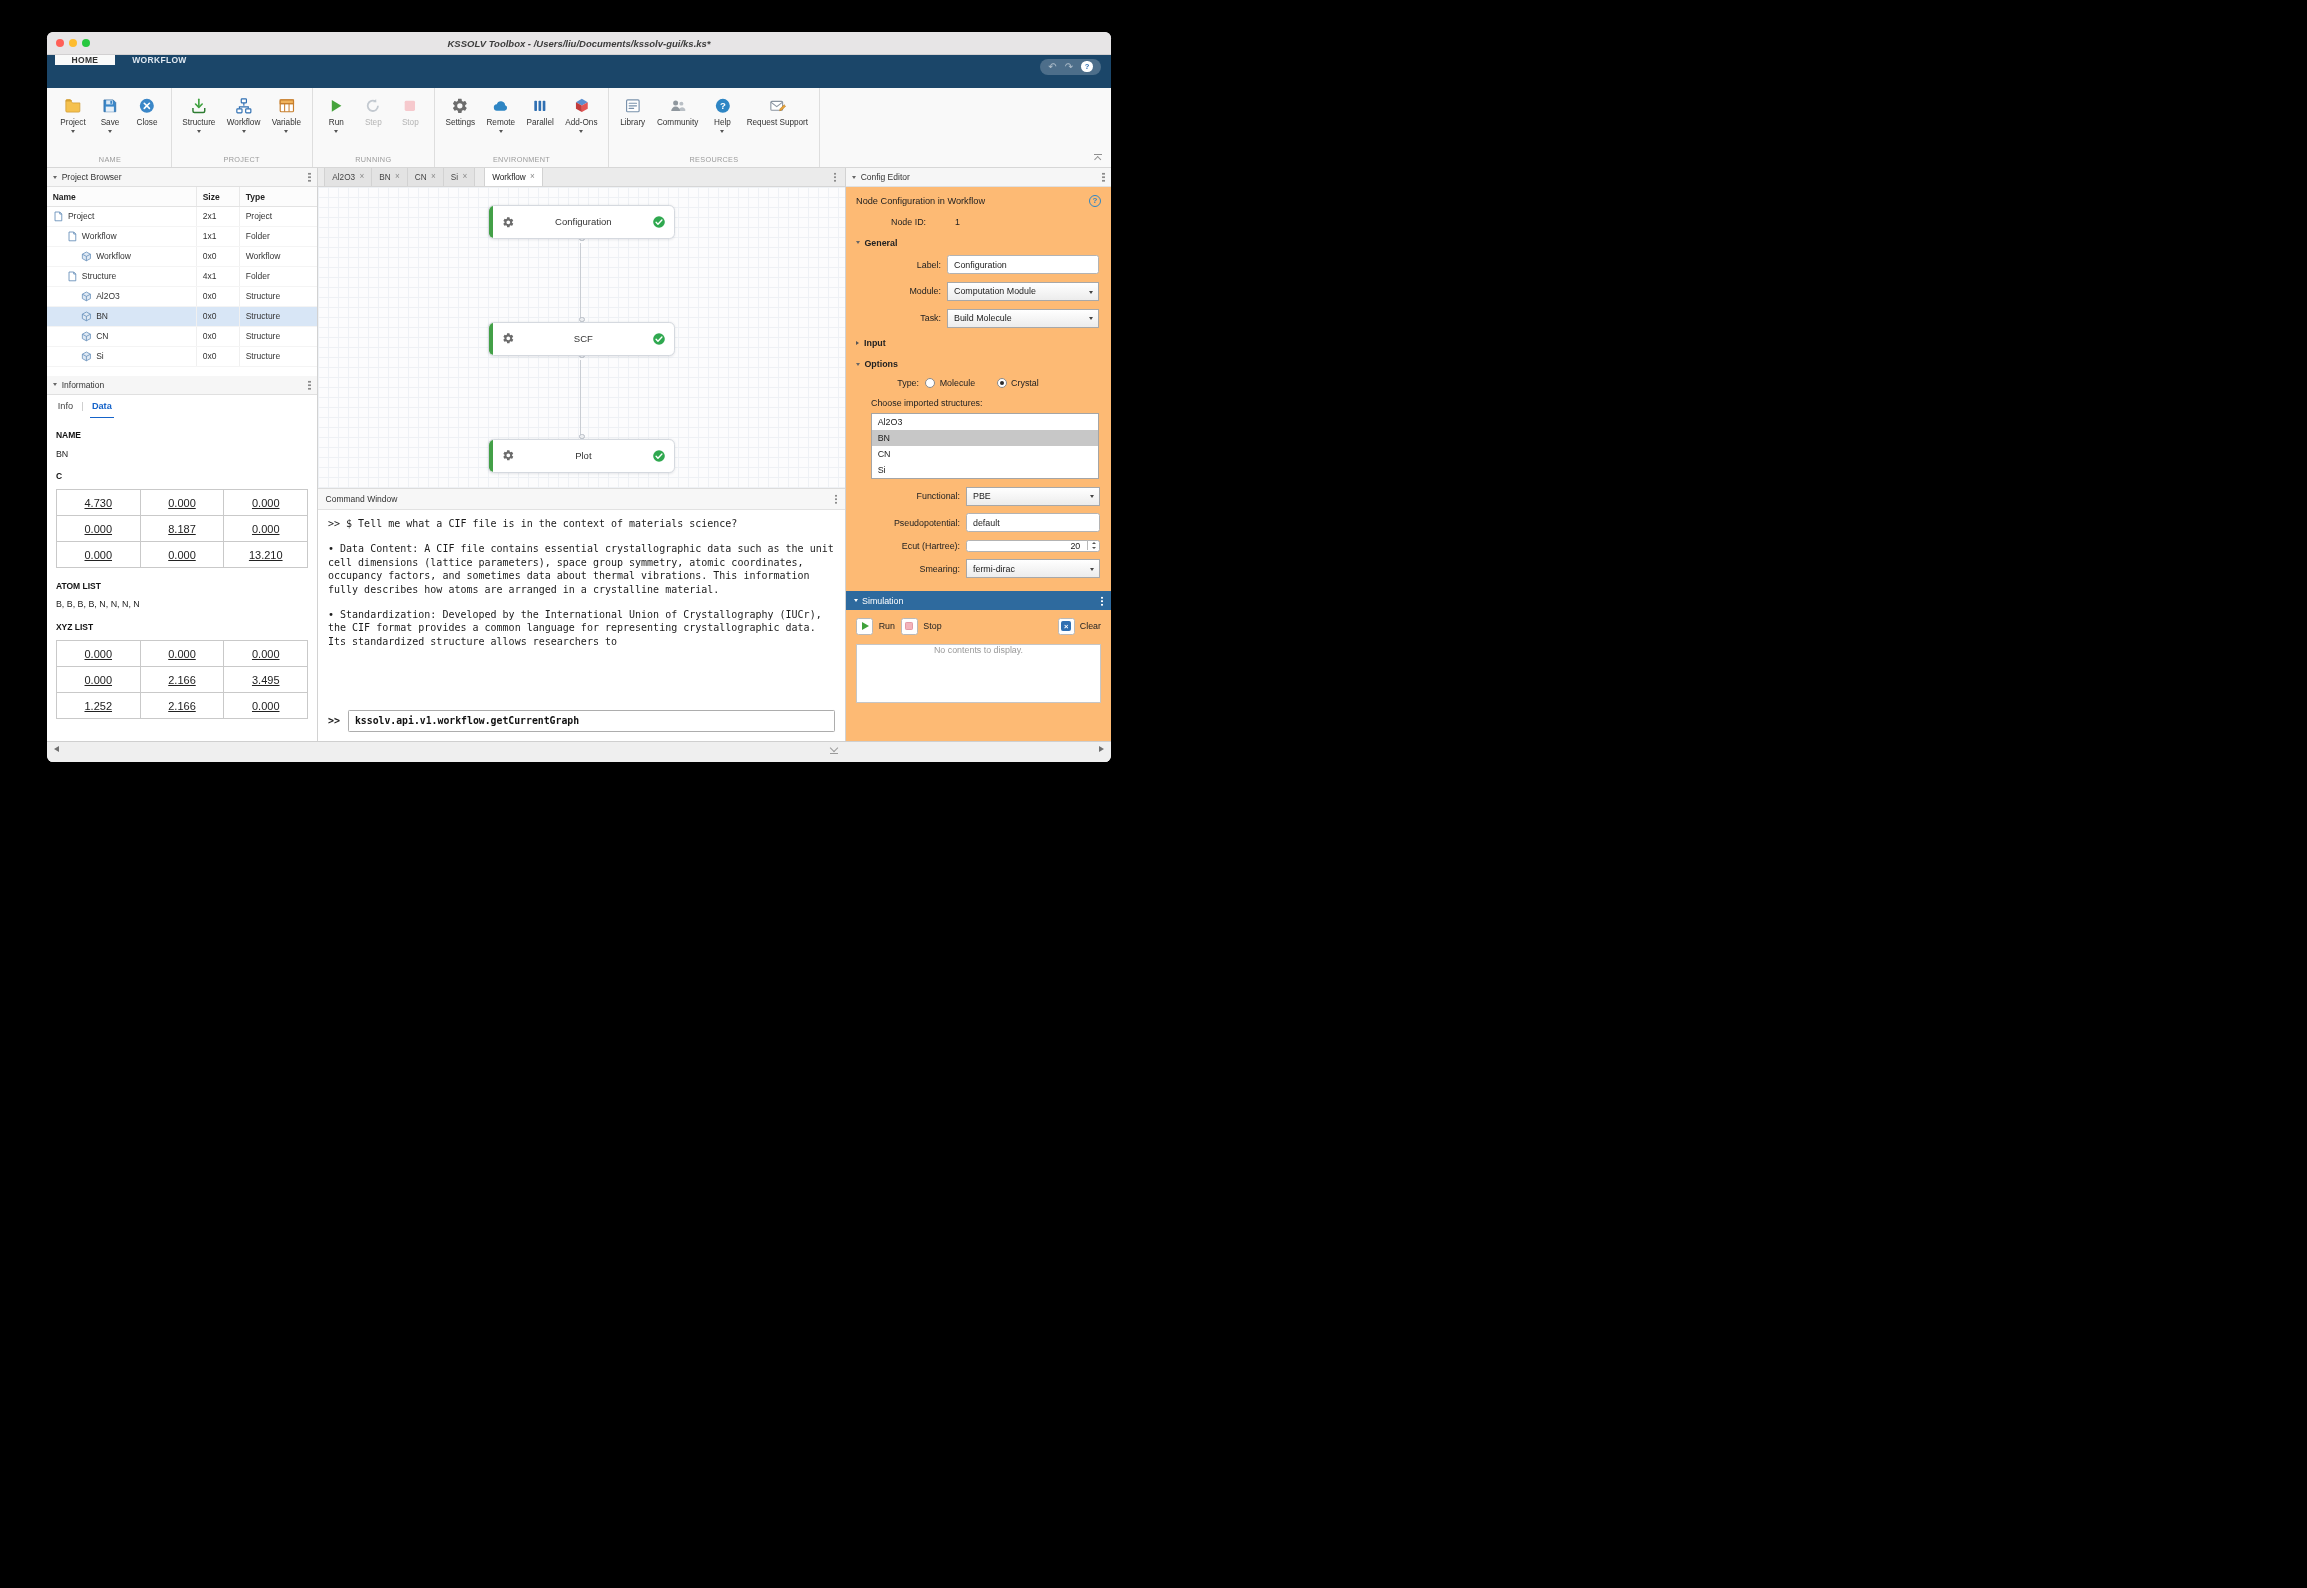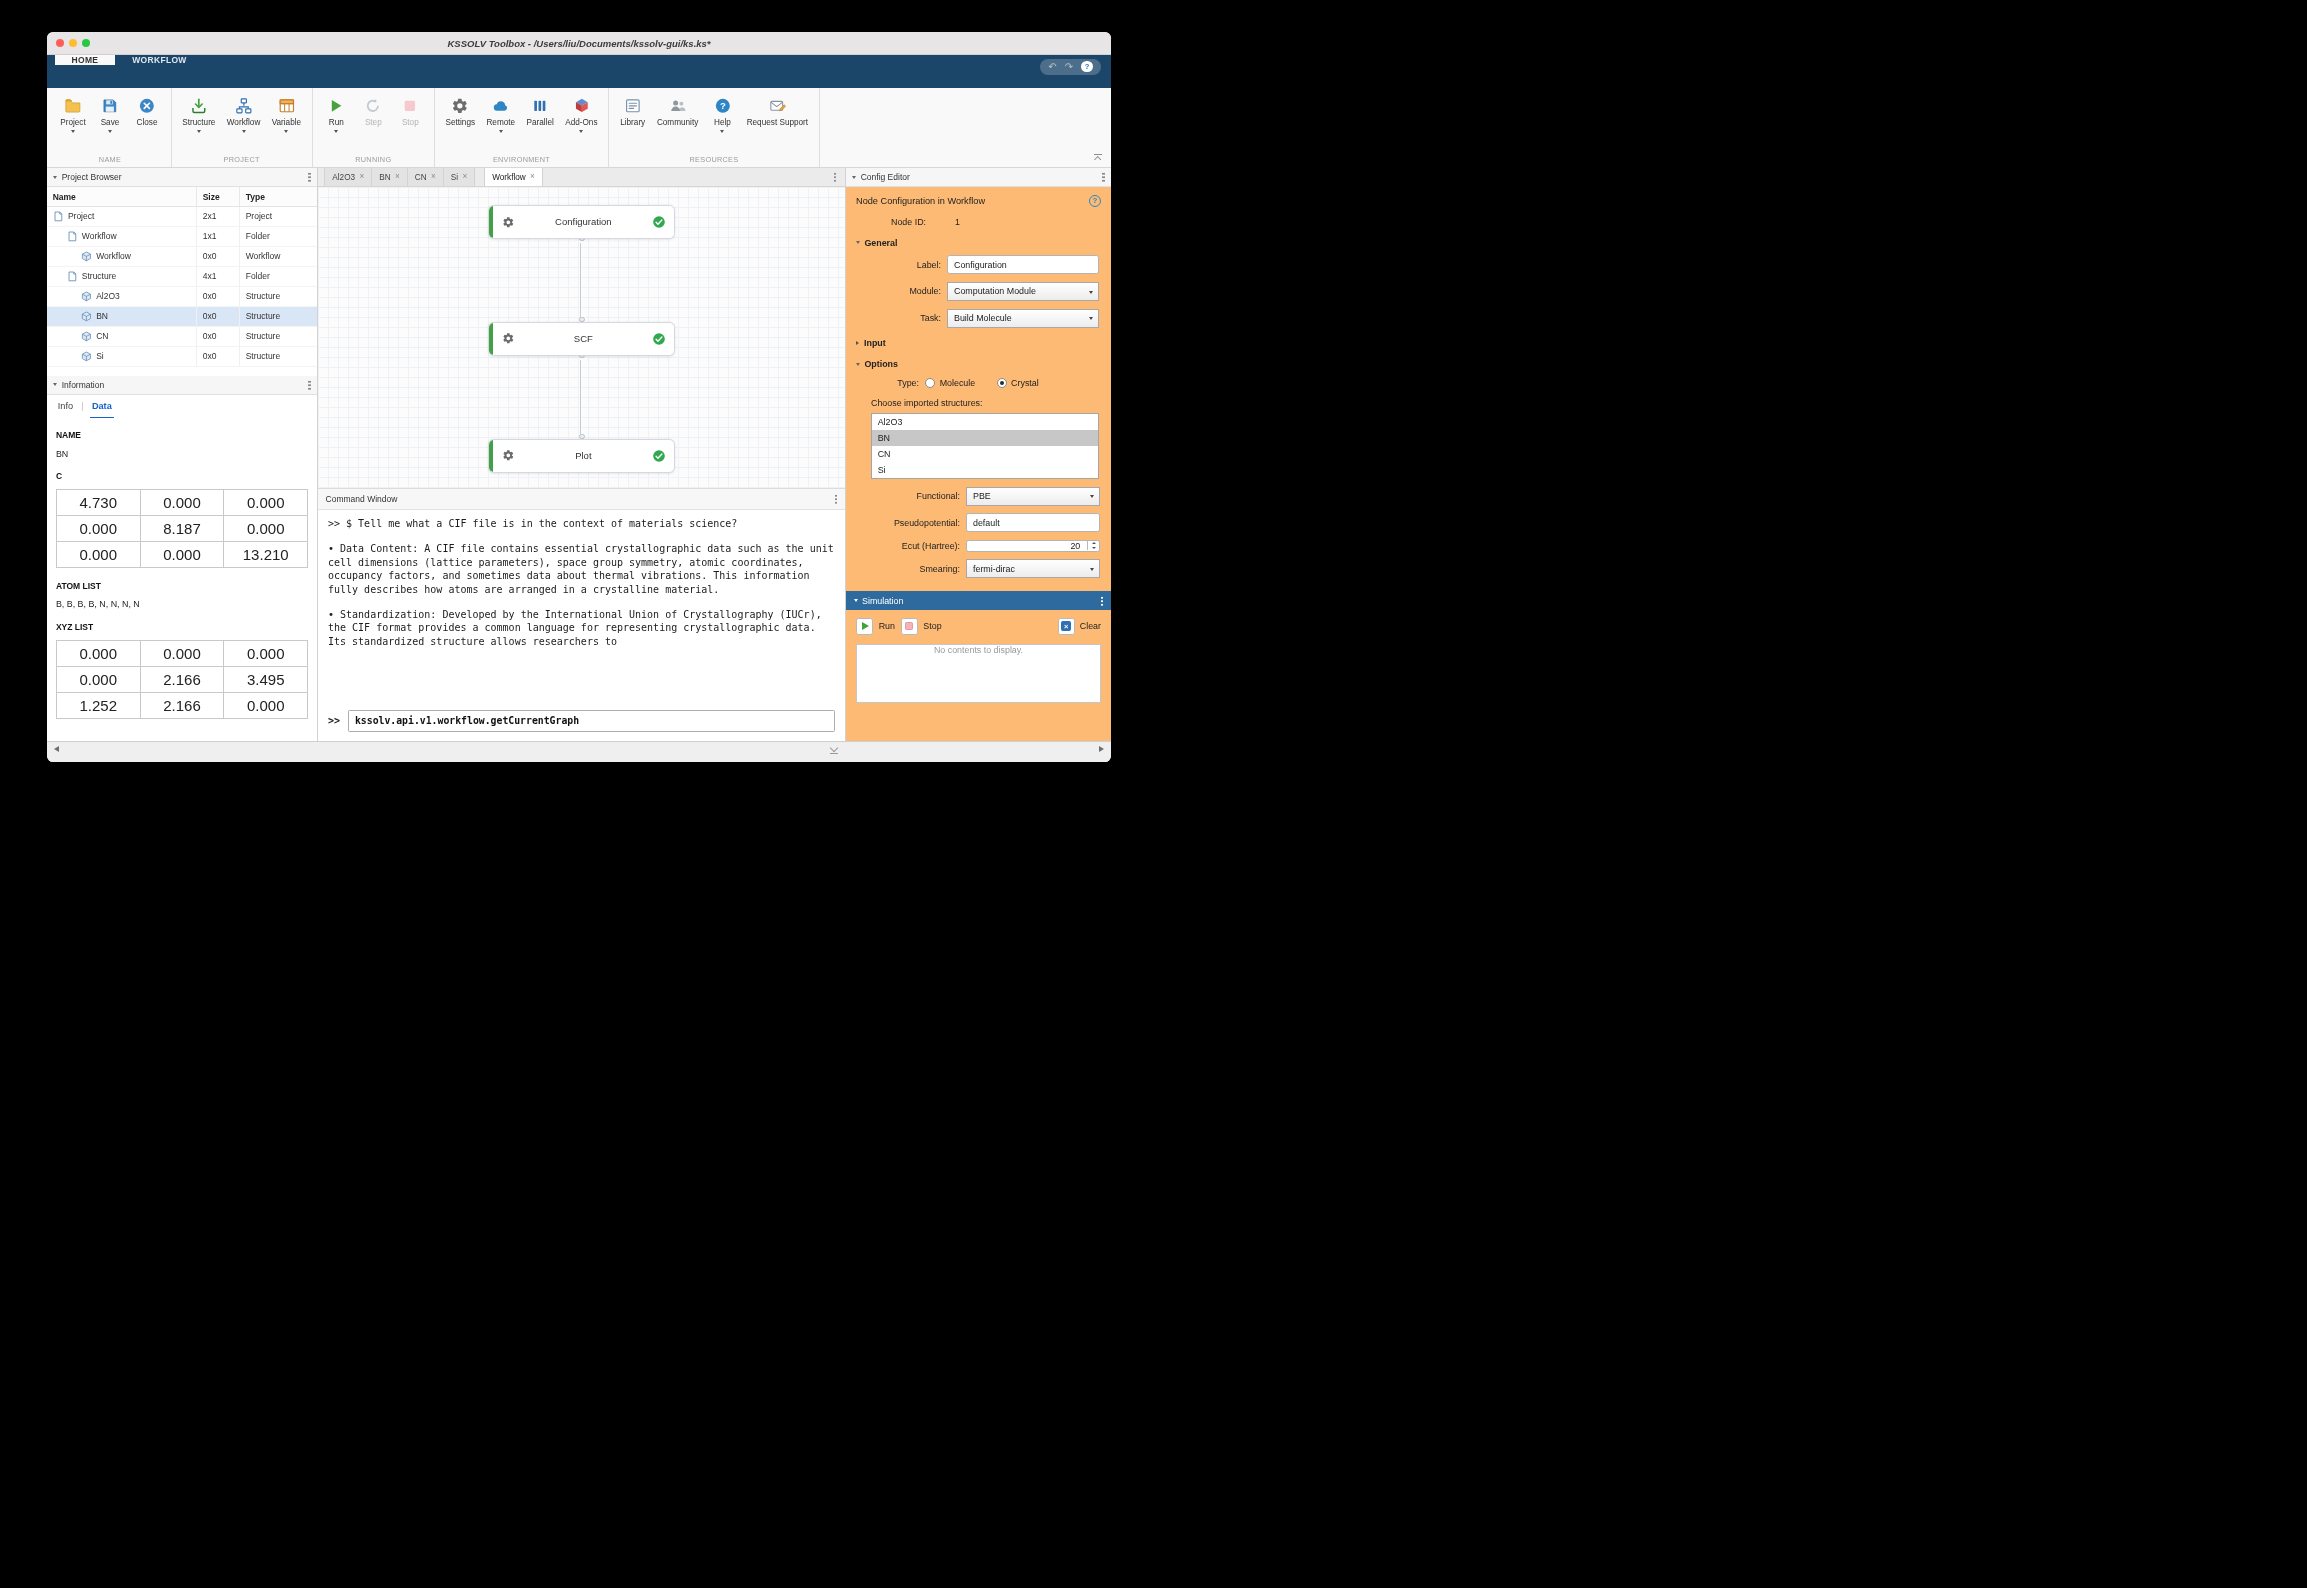"4.730" table.matrix td { font-size: 15px -> 11px; text-decoration: none -> underline }
